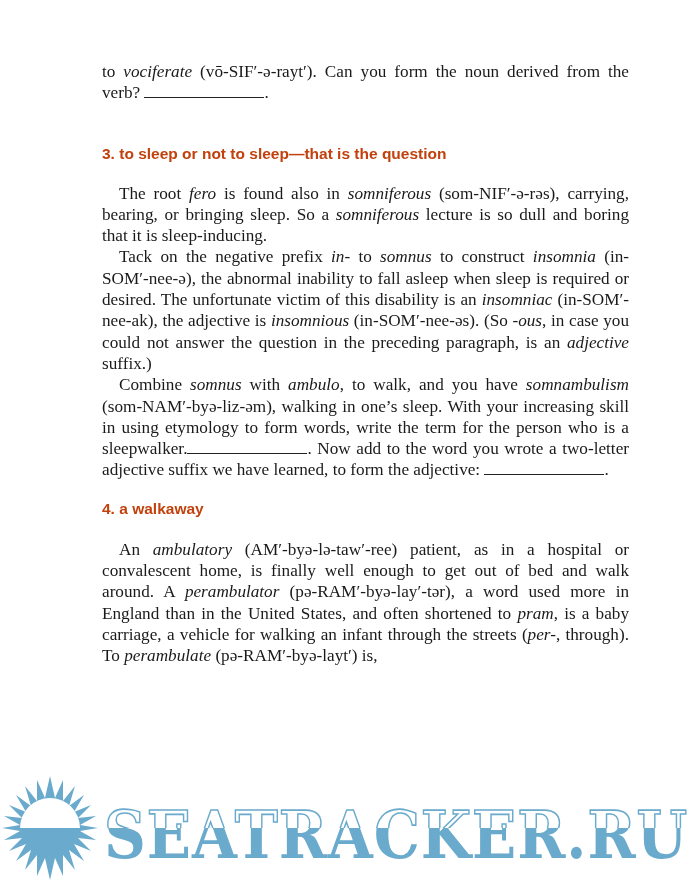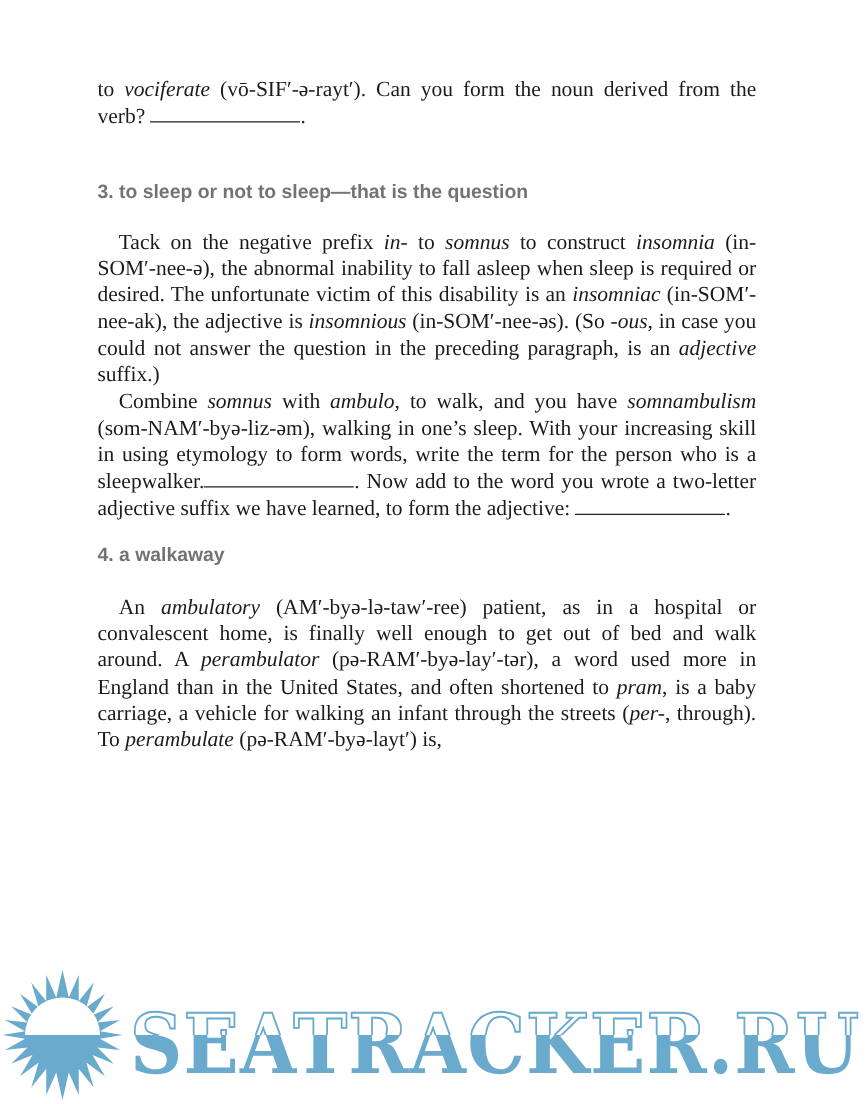"to vociferate (vō-SIF′-ə-rayt′). Can you" .page { left: 78px -> 102px }
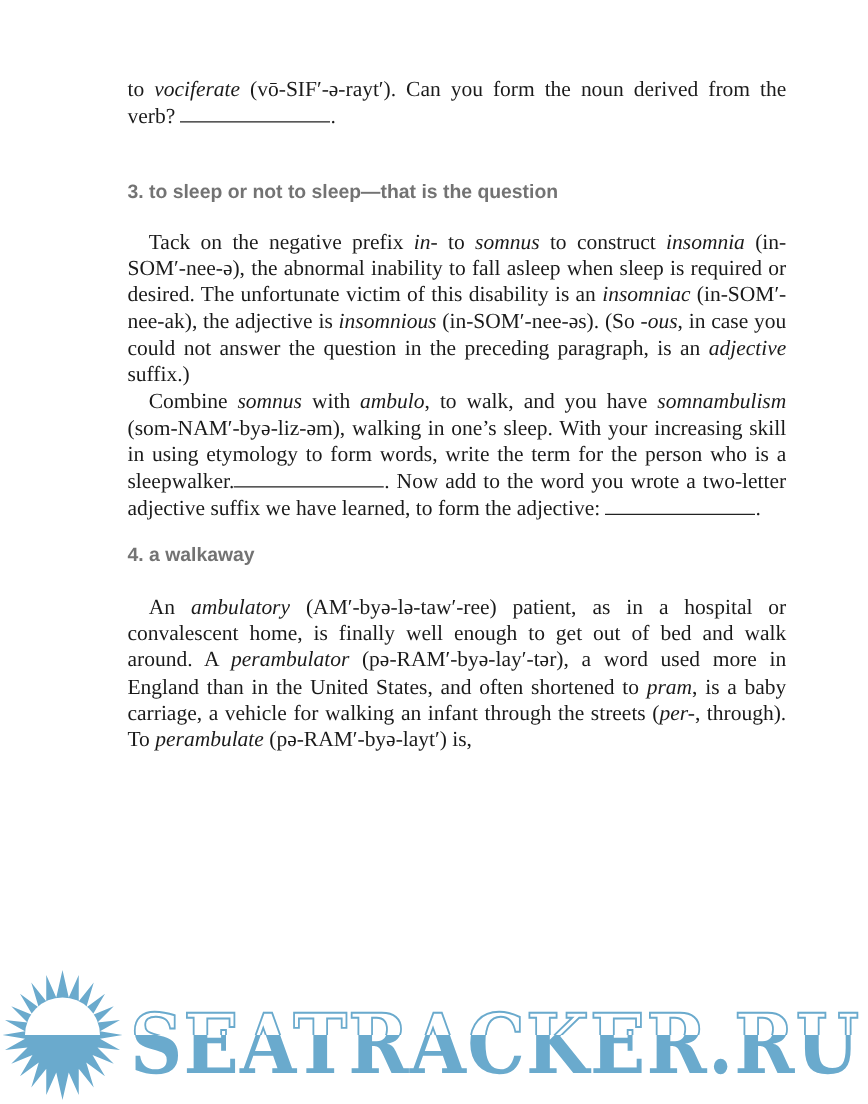"3. to sleep or not" h2 { color: #737373 -> #c2410c }
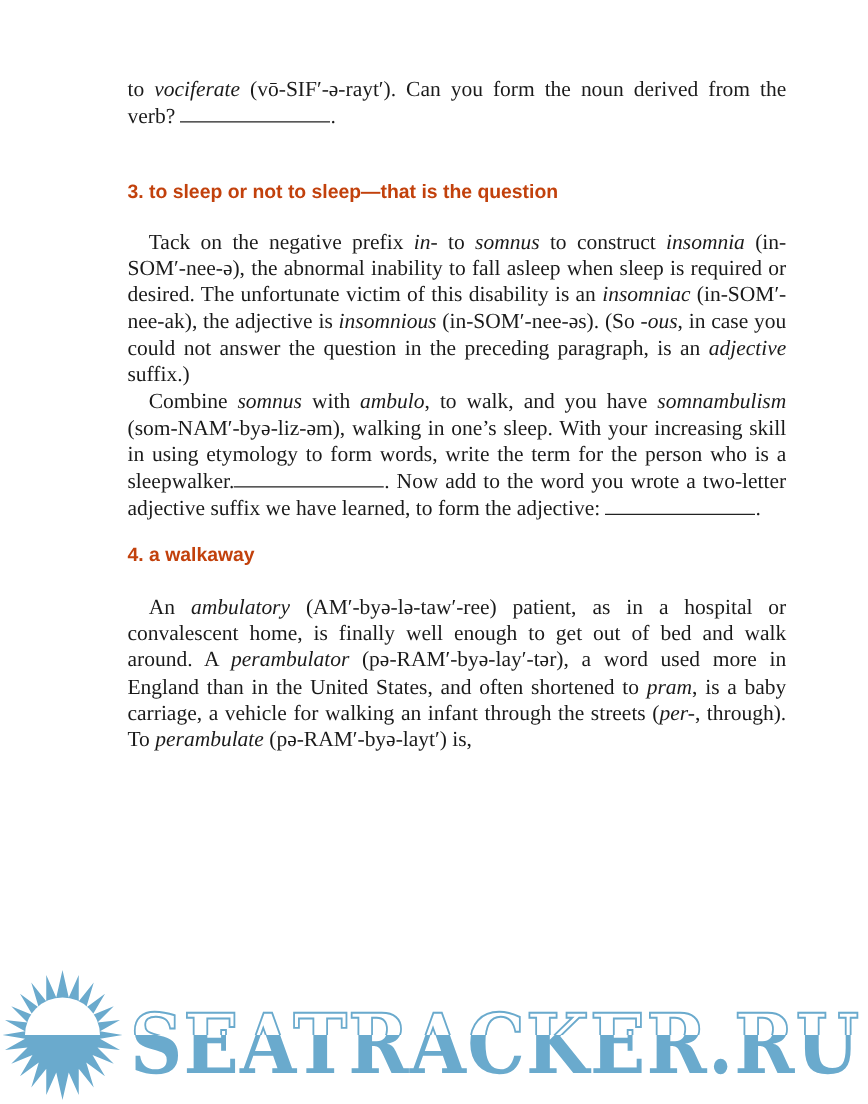"The root fero is found" p { html: none -> <p>The root <em>fero</em> is found also in <em>somniferous</em> (som-NIF′-ə-rəs), carrying, bearing, or bringing sleep. So a <em>somniferous</em> lecture is so dull and boring that it is sleep-inducing.</p> }
